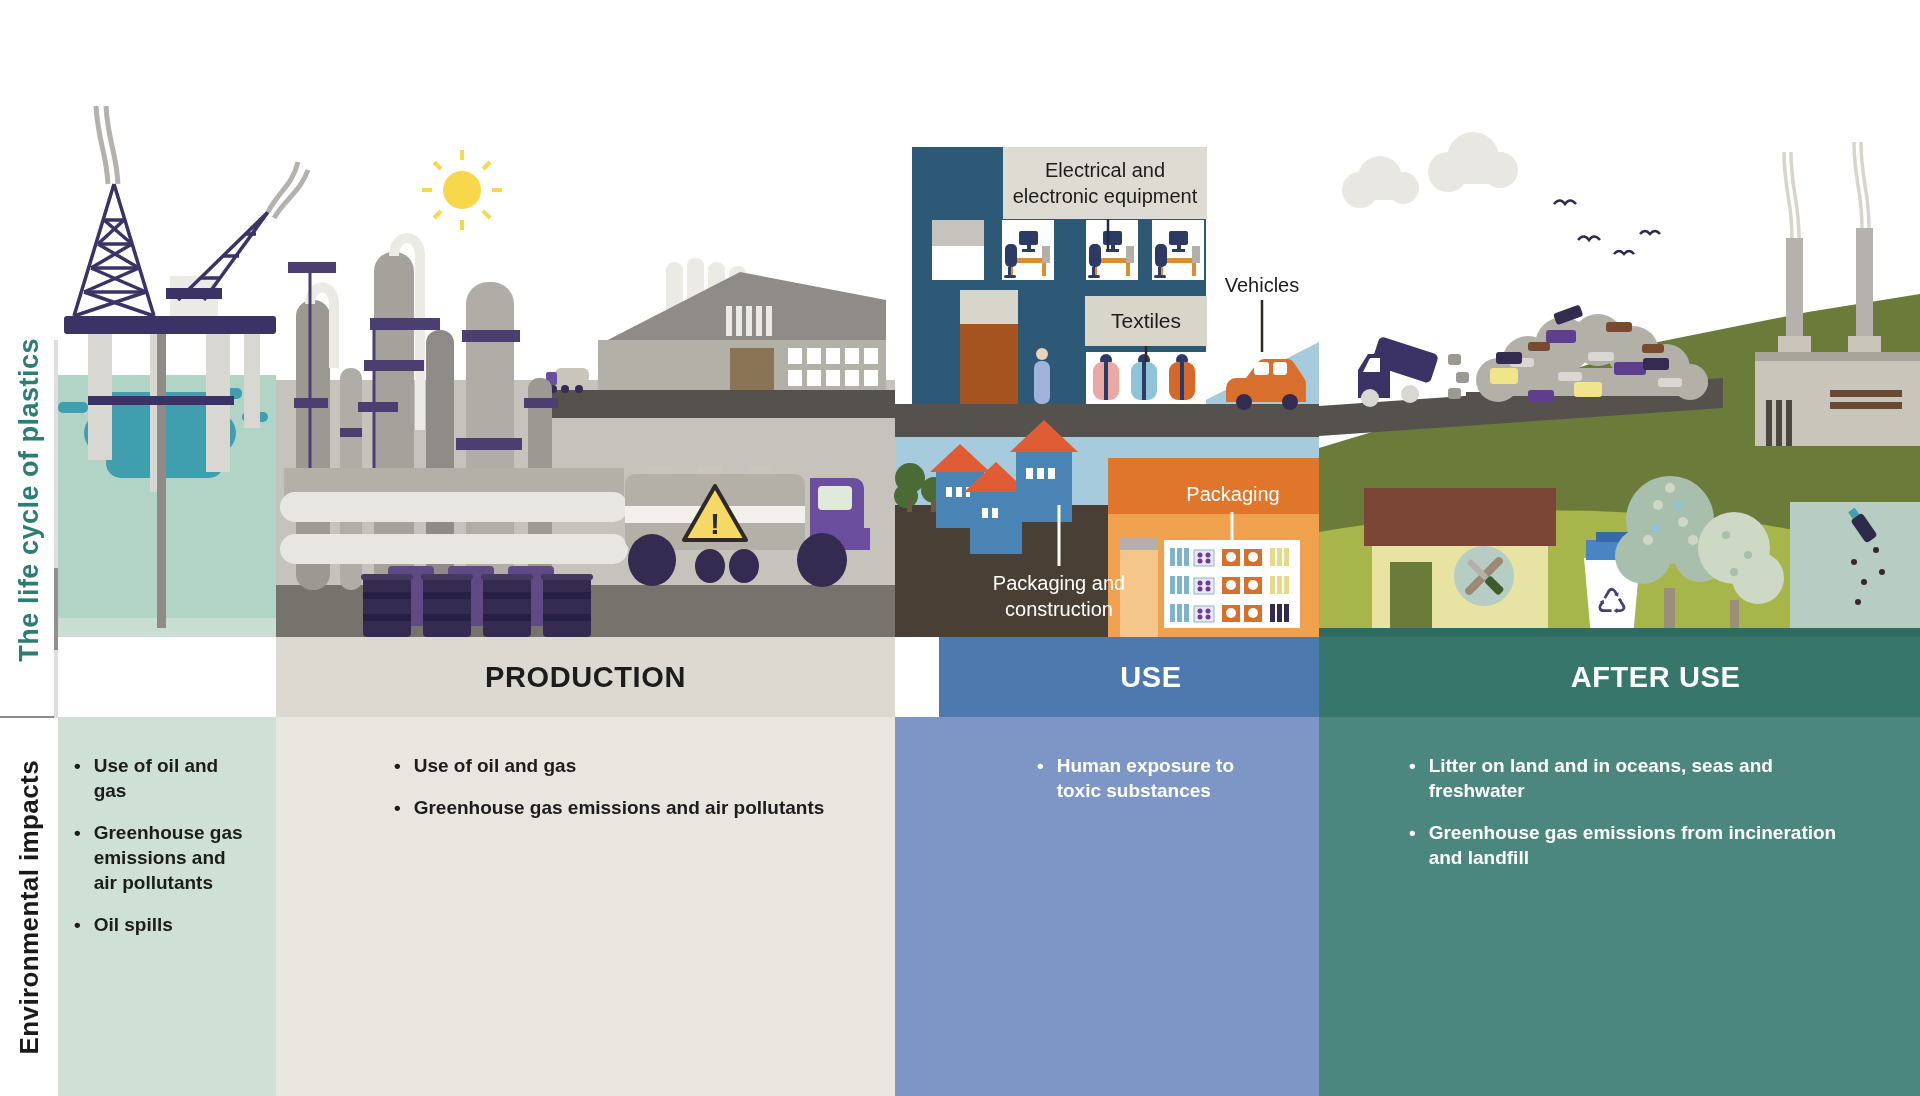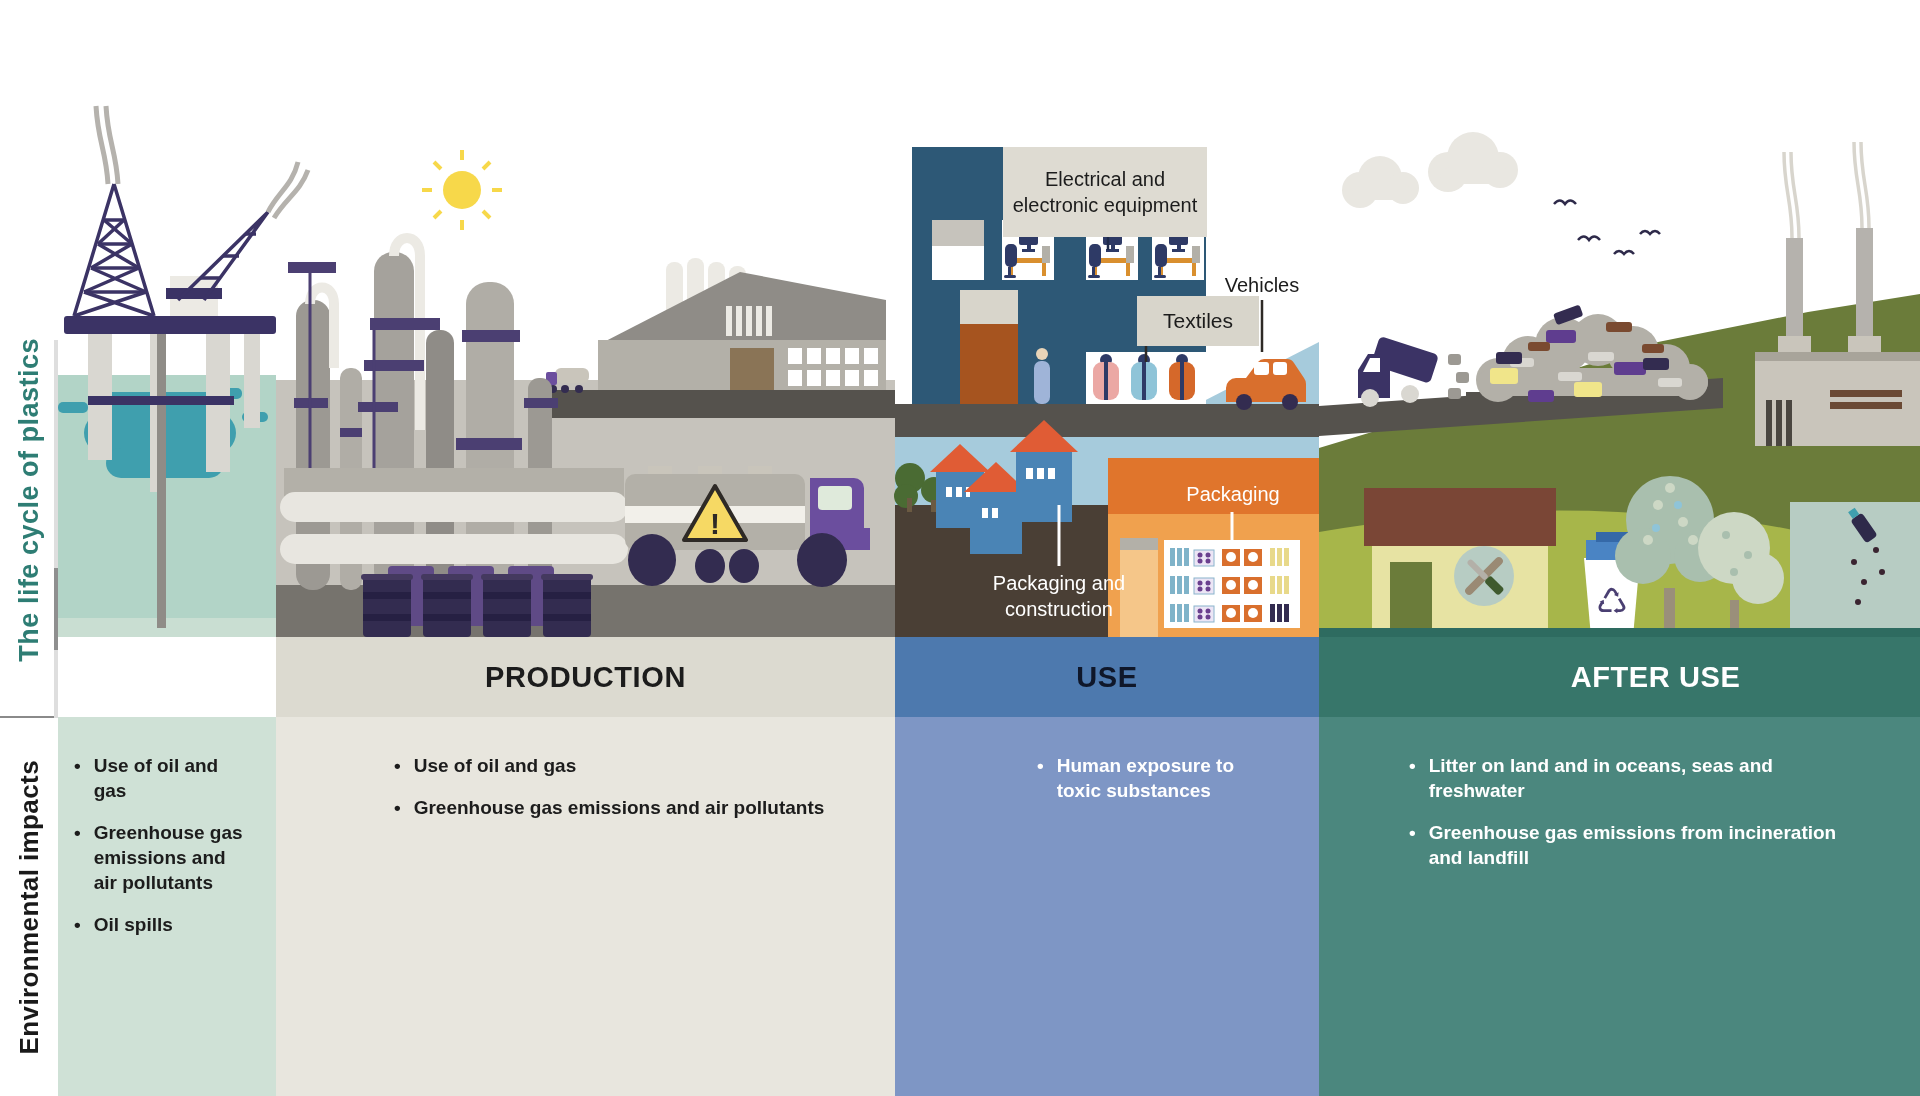"Electrical and electronic equipment" .lbl-elec { padding: 19px 4px -> 10px 4px }
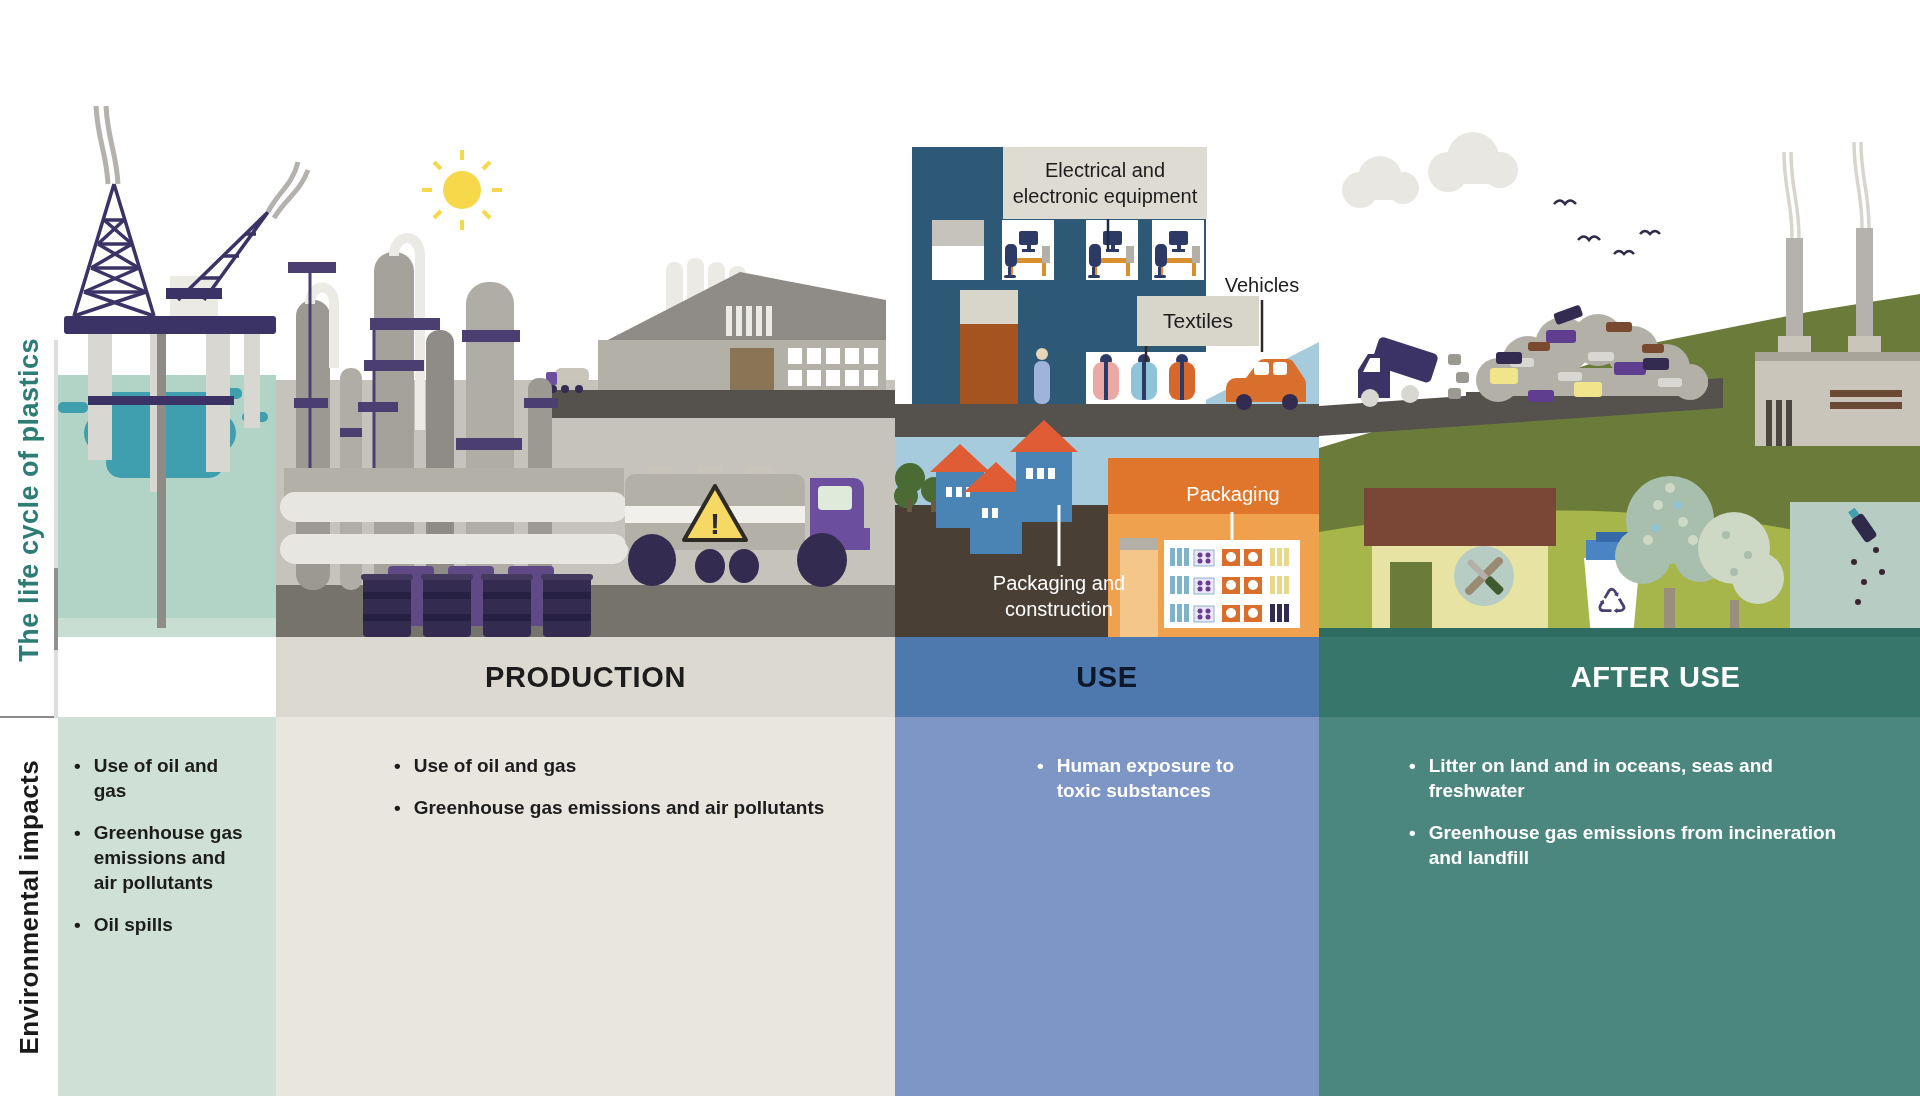"Textiles" .lbl-tex { left: 1137px -> 1085px }
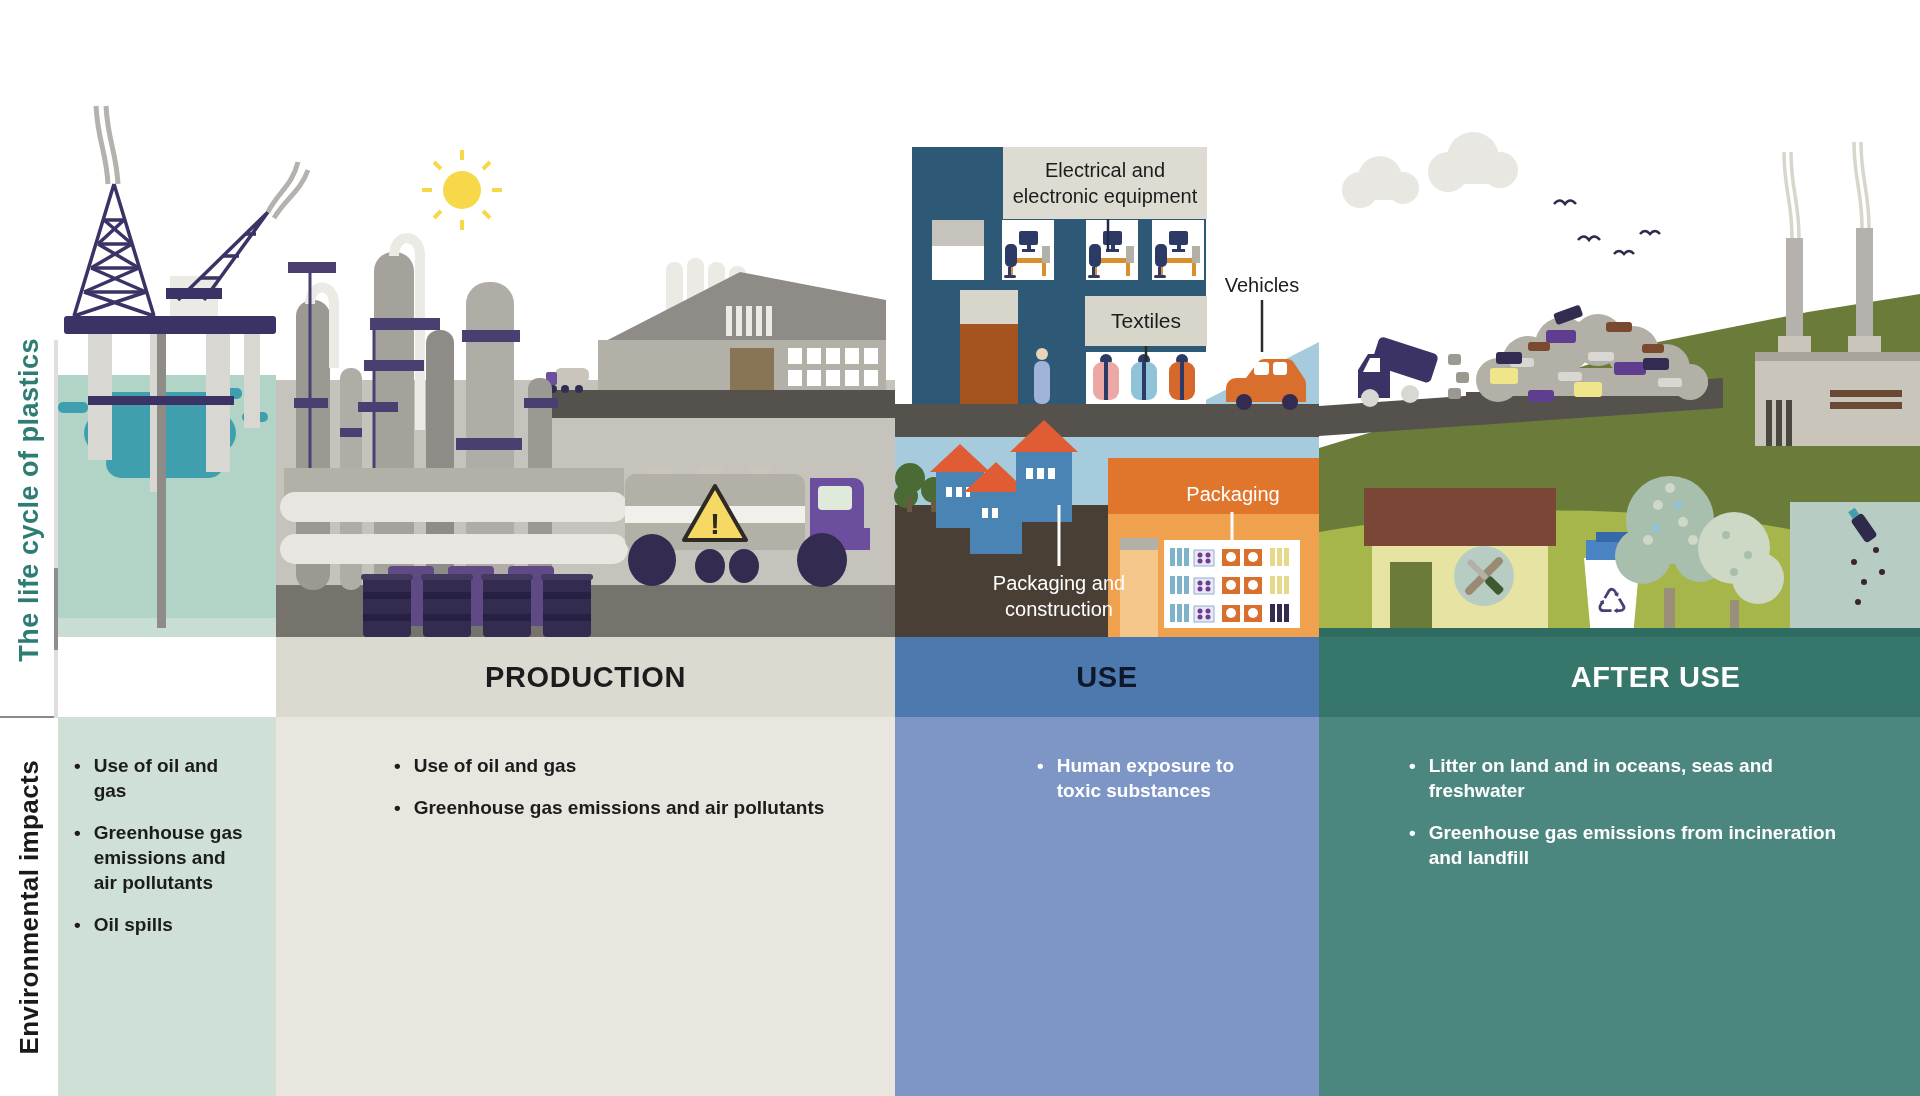"USE" .h-use { color: #0f172a -> #ffffff; left: 895px -> 939px }
